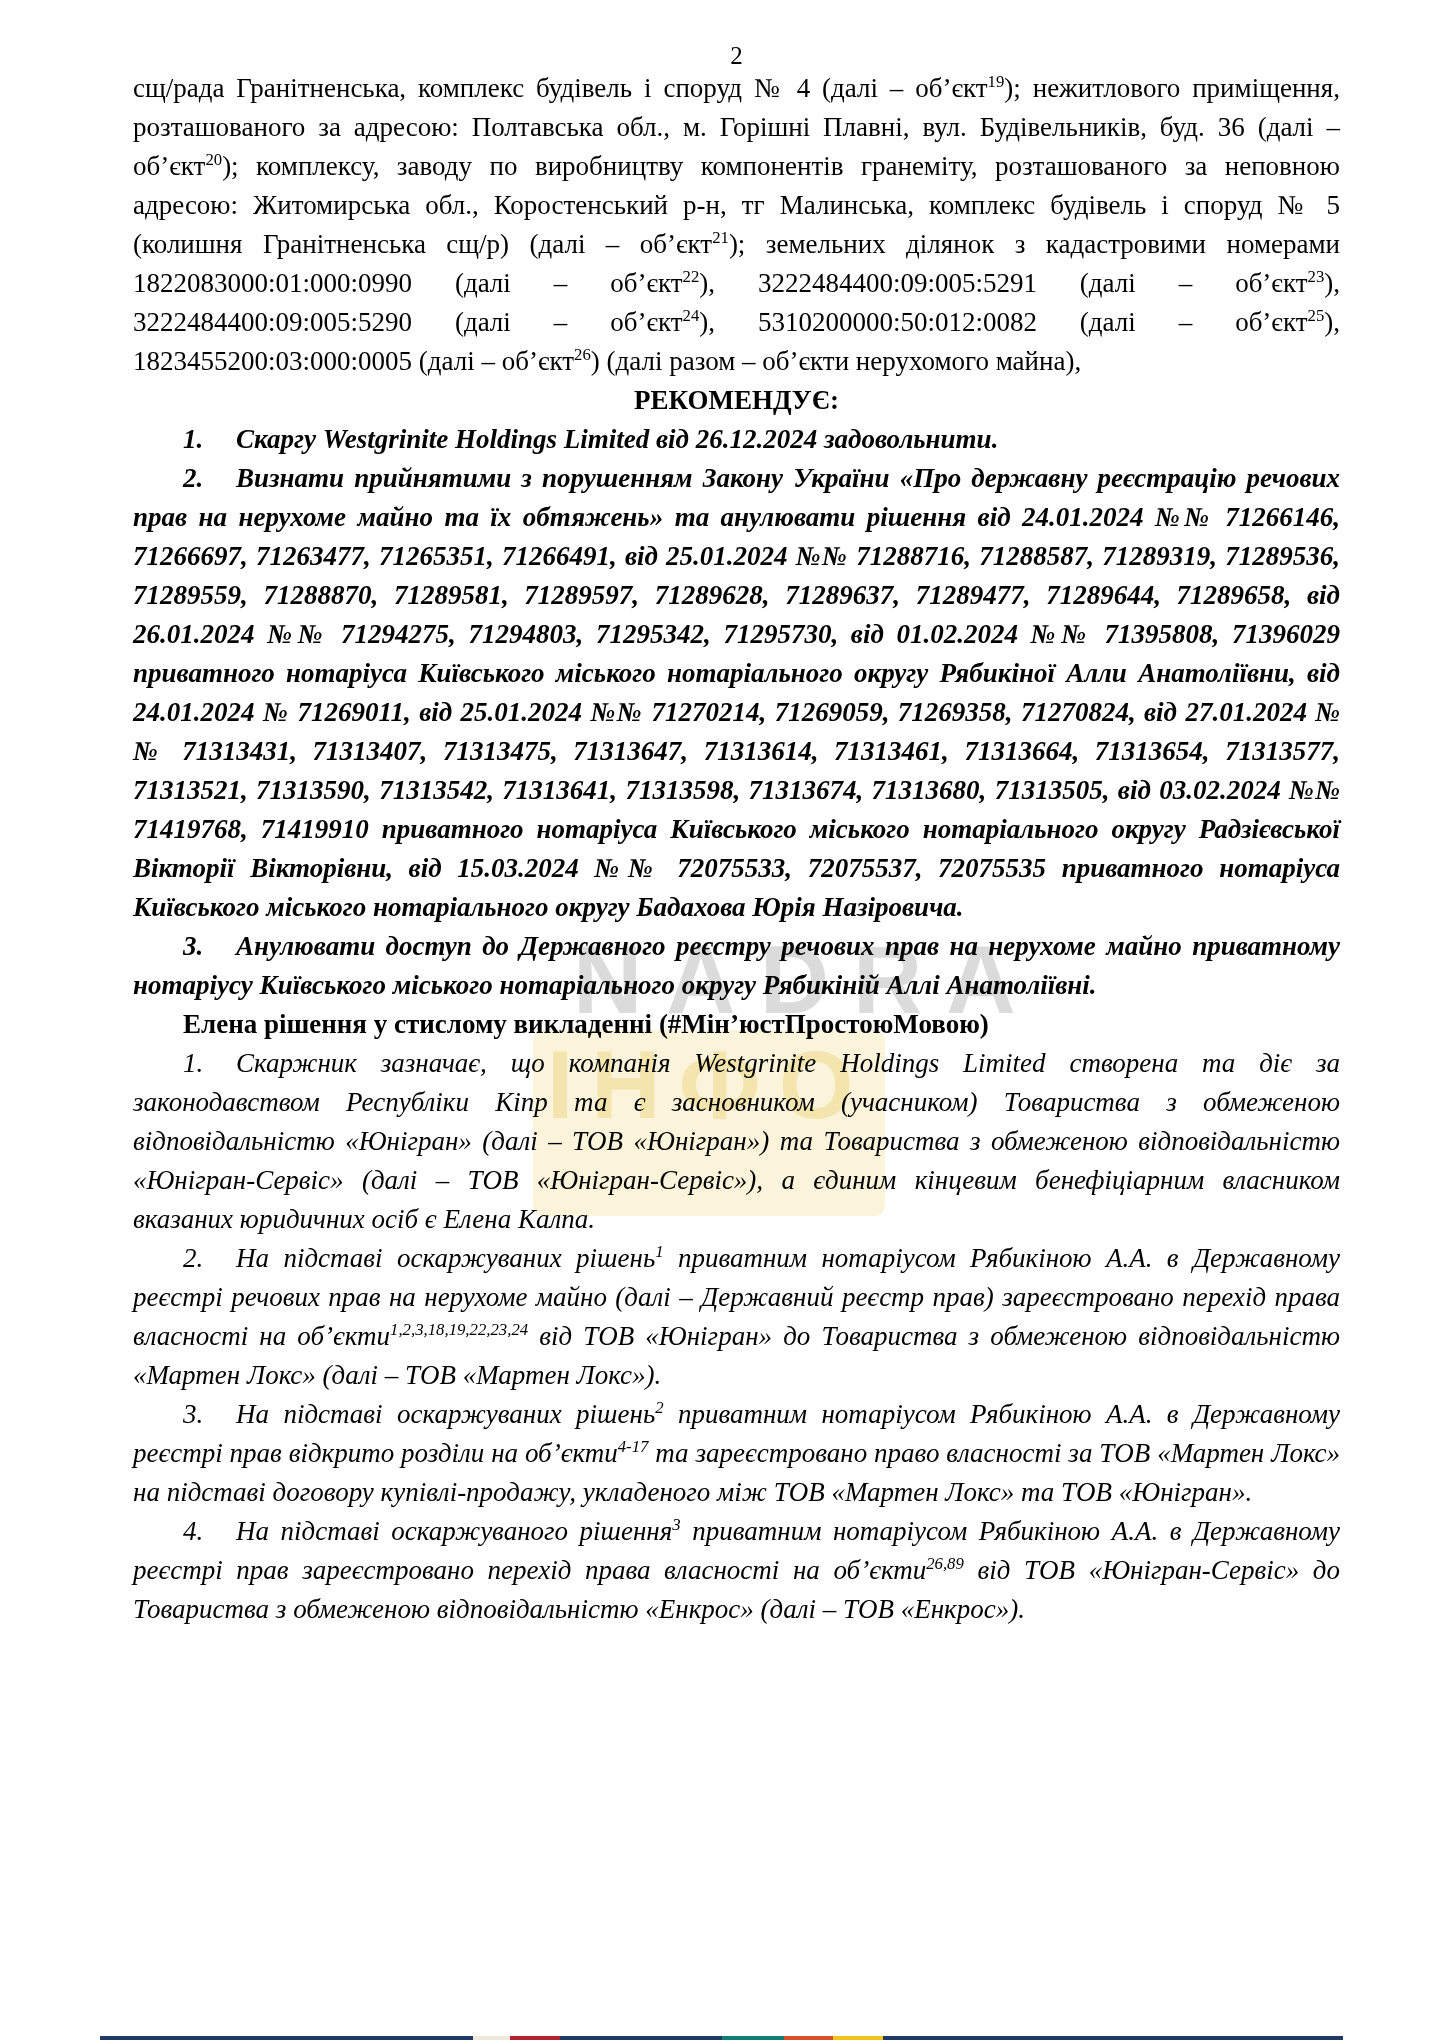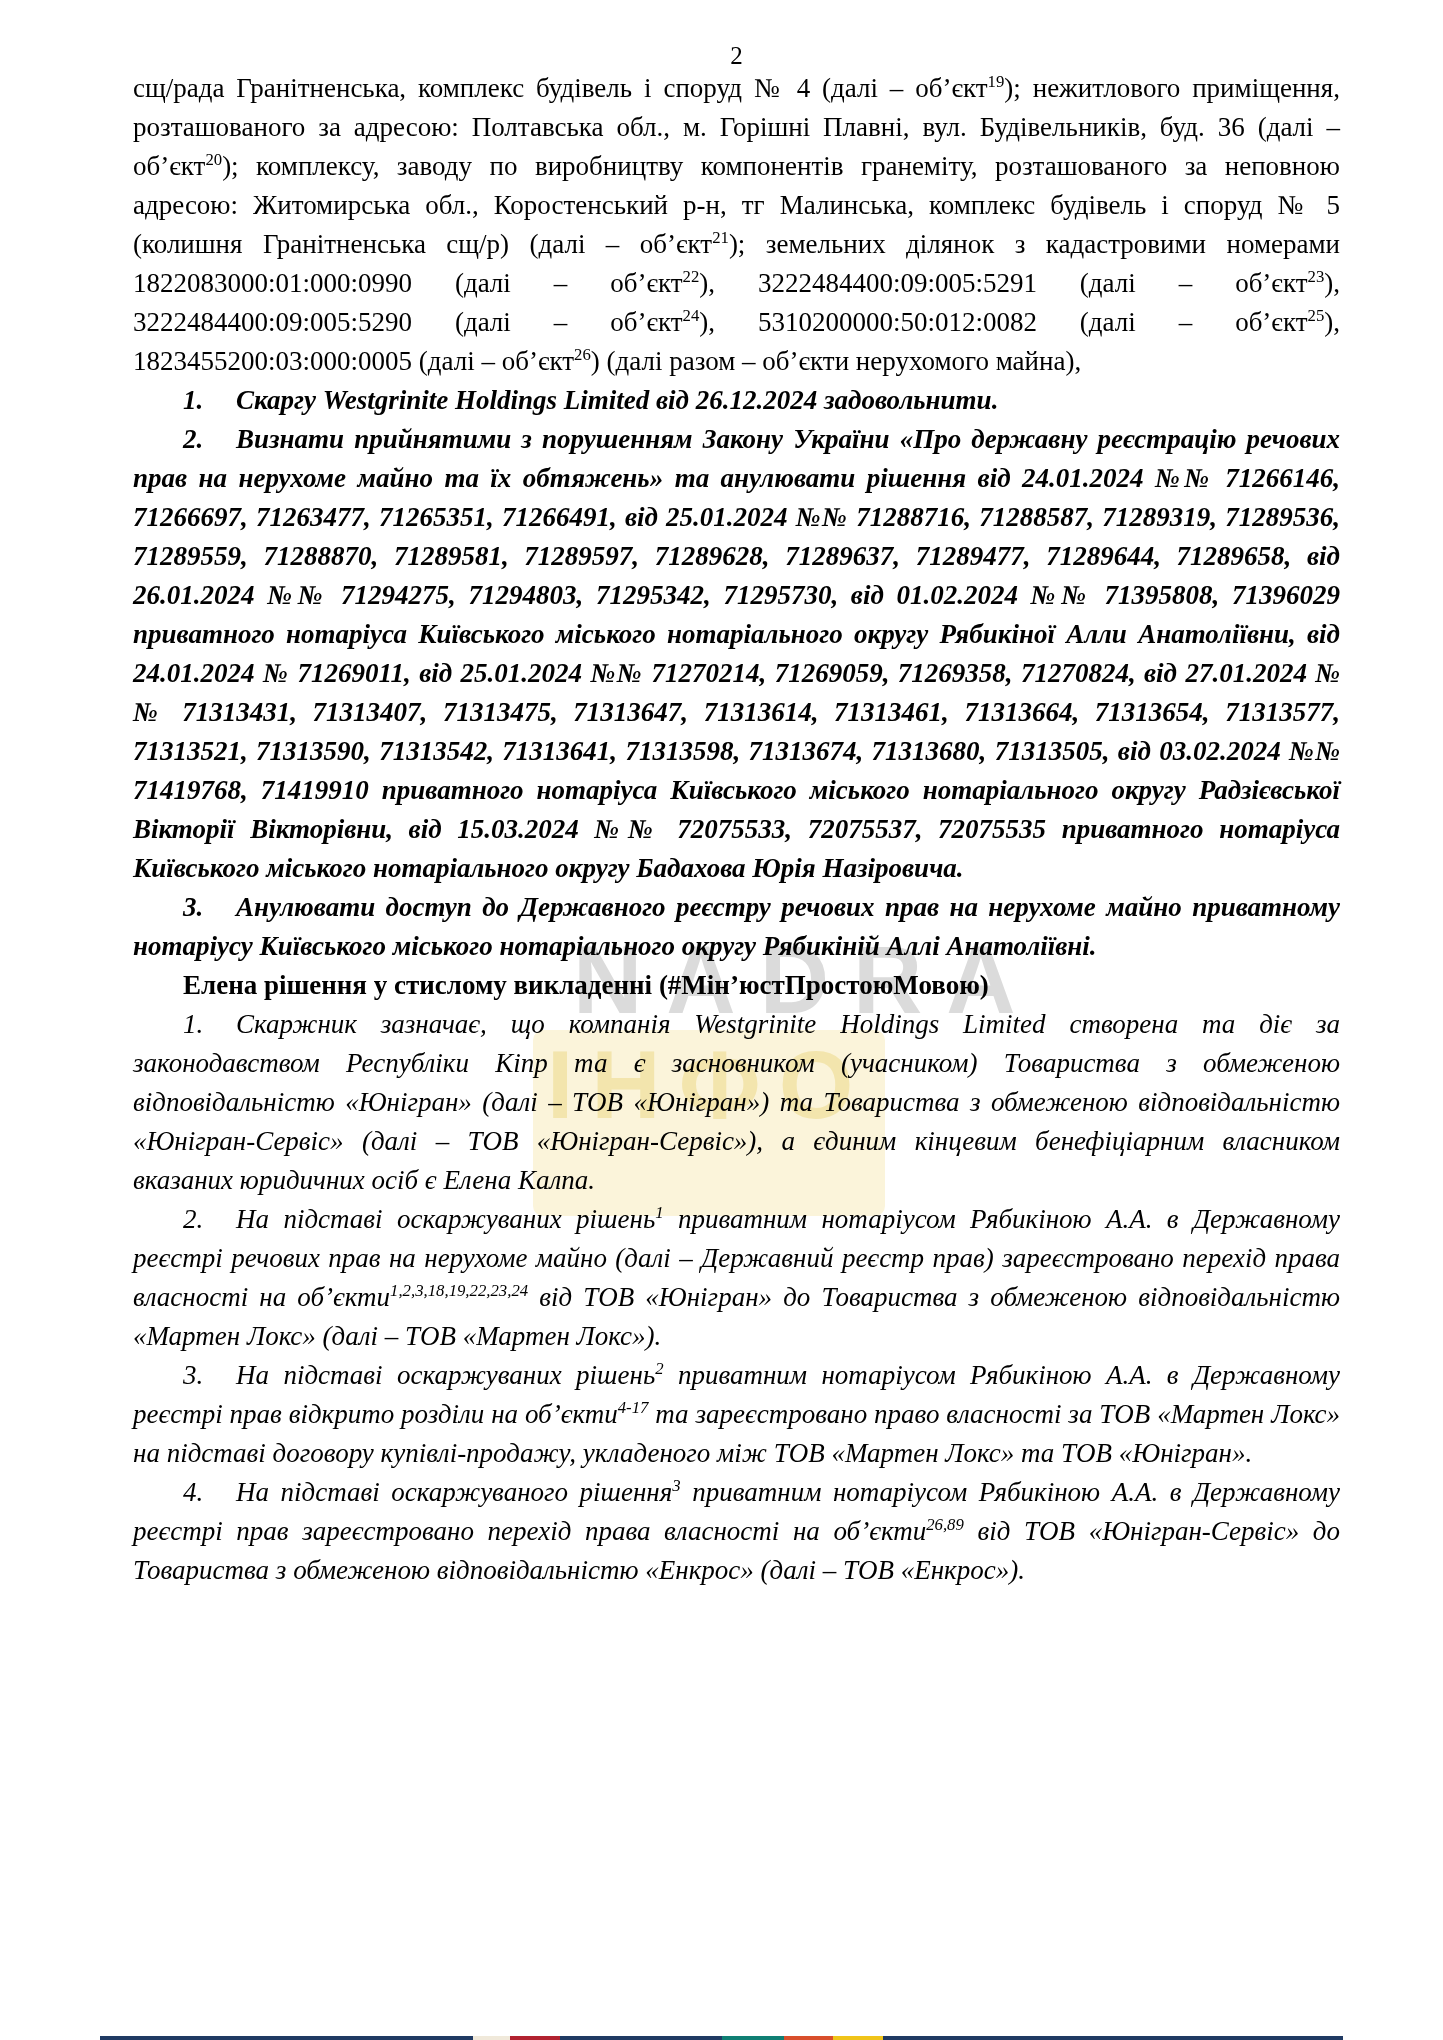"РЕКОМЕНДУЄ:" p.para { html: none -> <p>РЕКОМЕНДУЄ:</p> }
